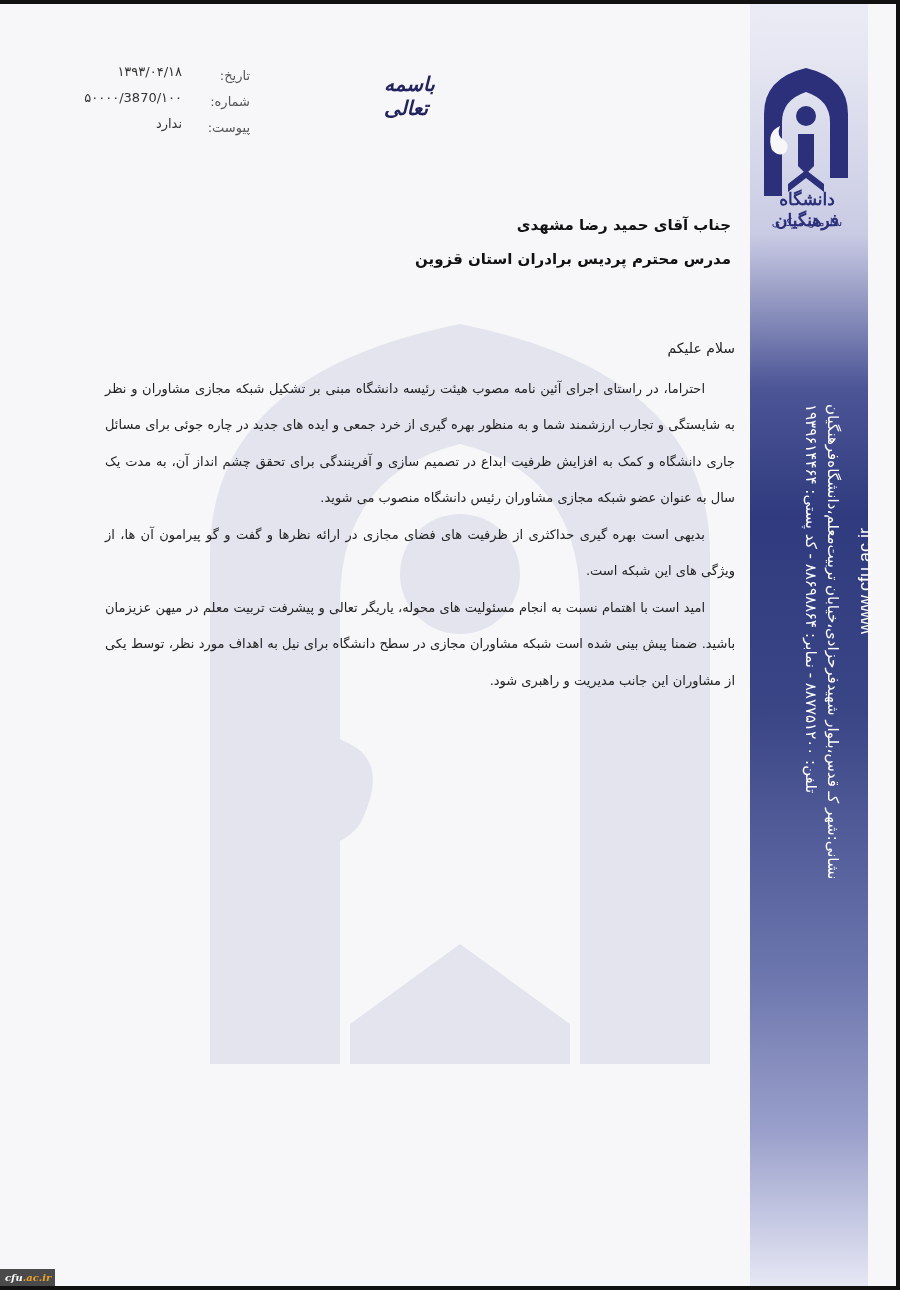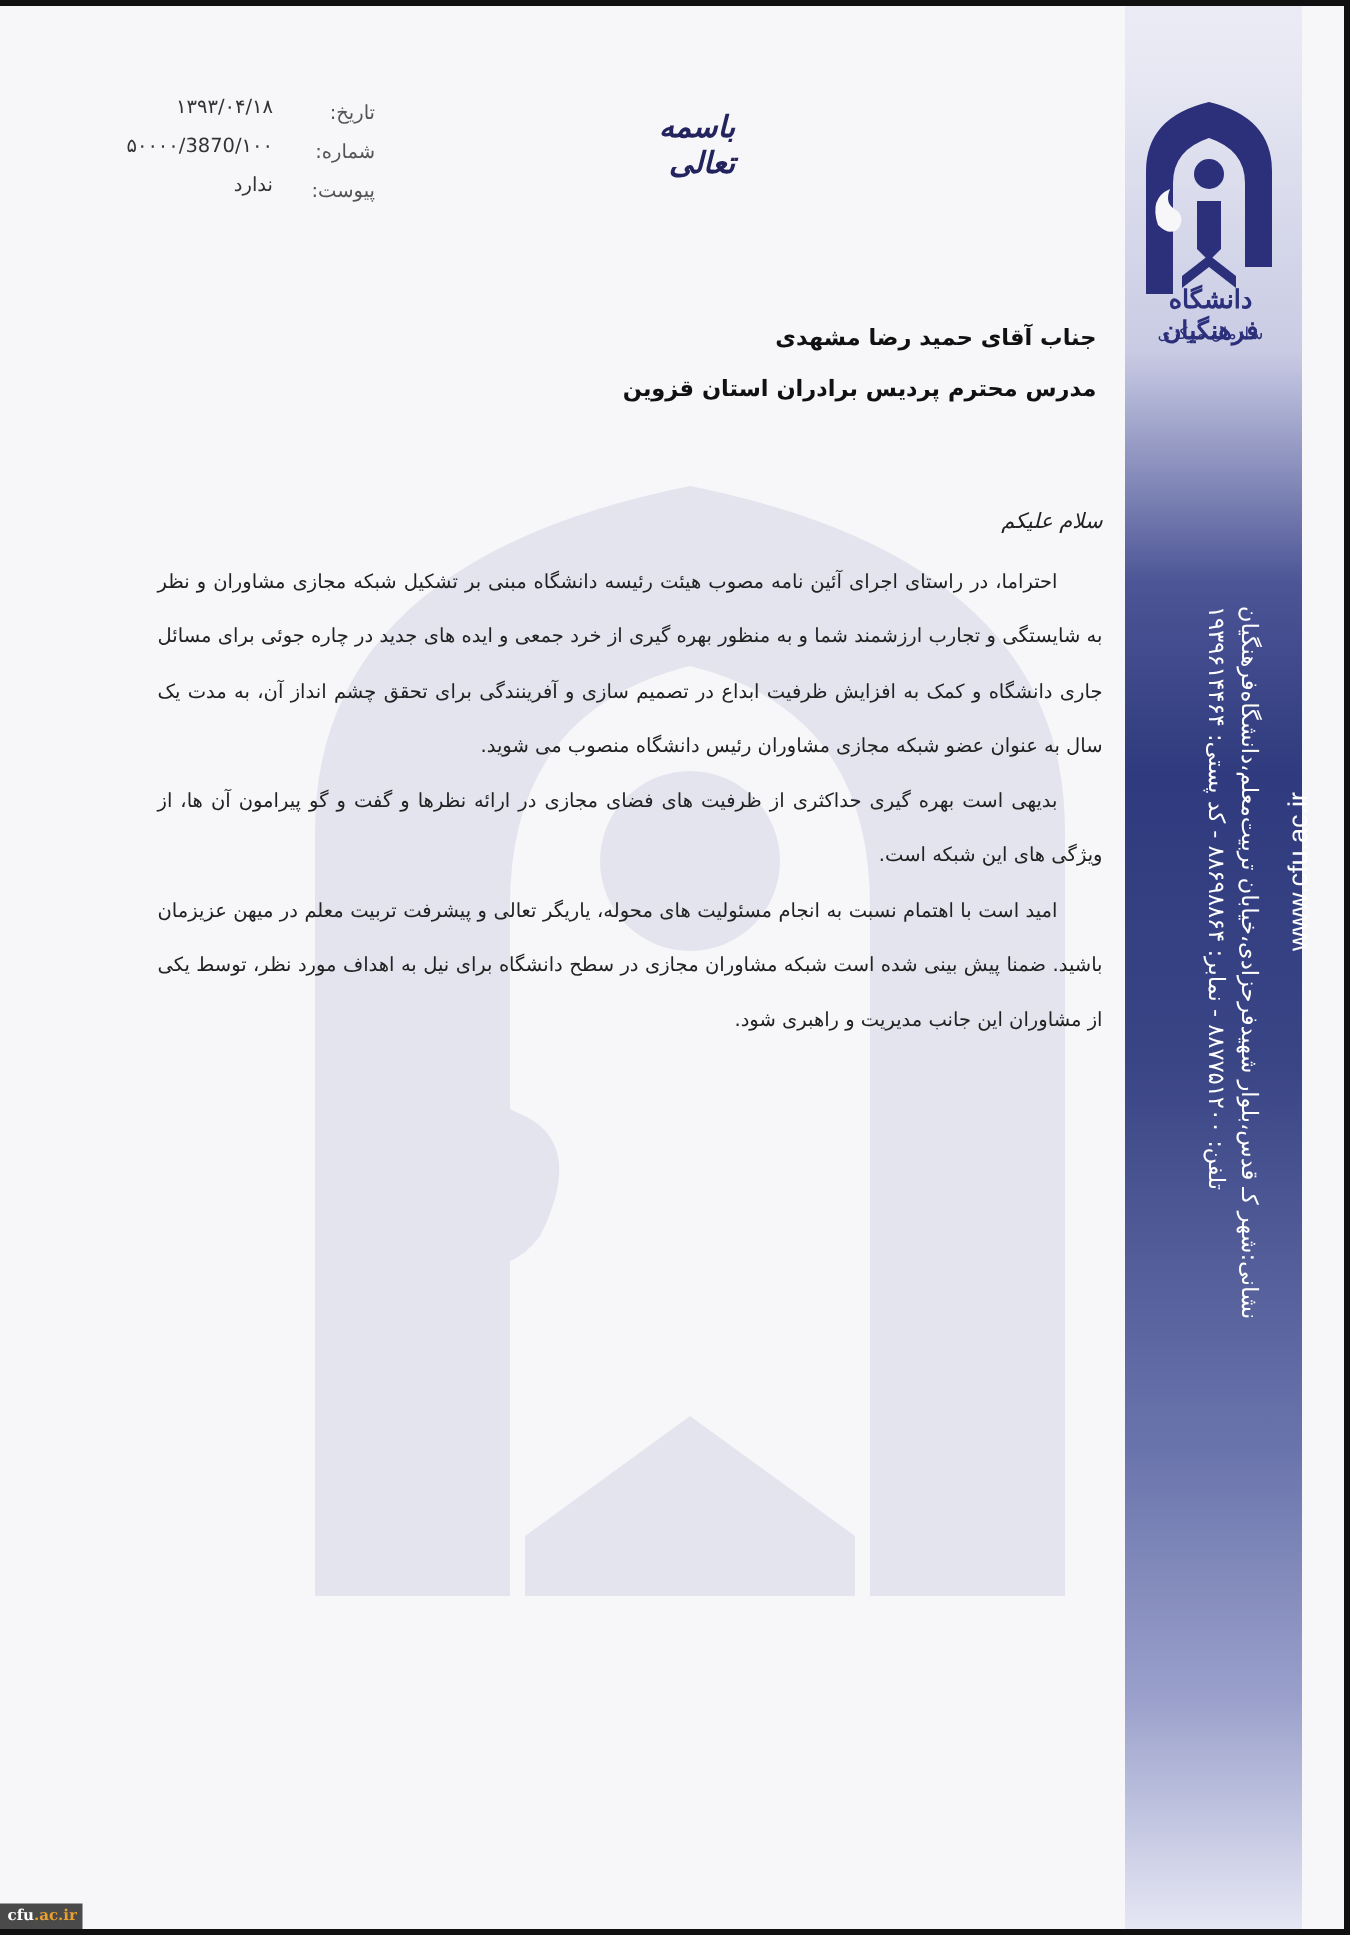"باسمه تعالی" .basmala { left: 400px -> 384px; text-align: right -> left }
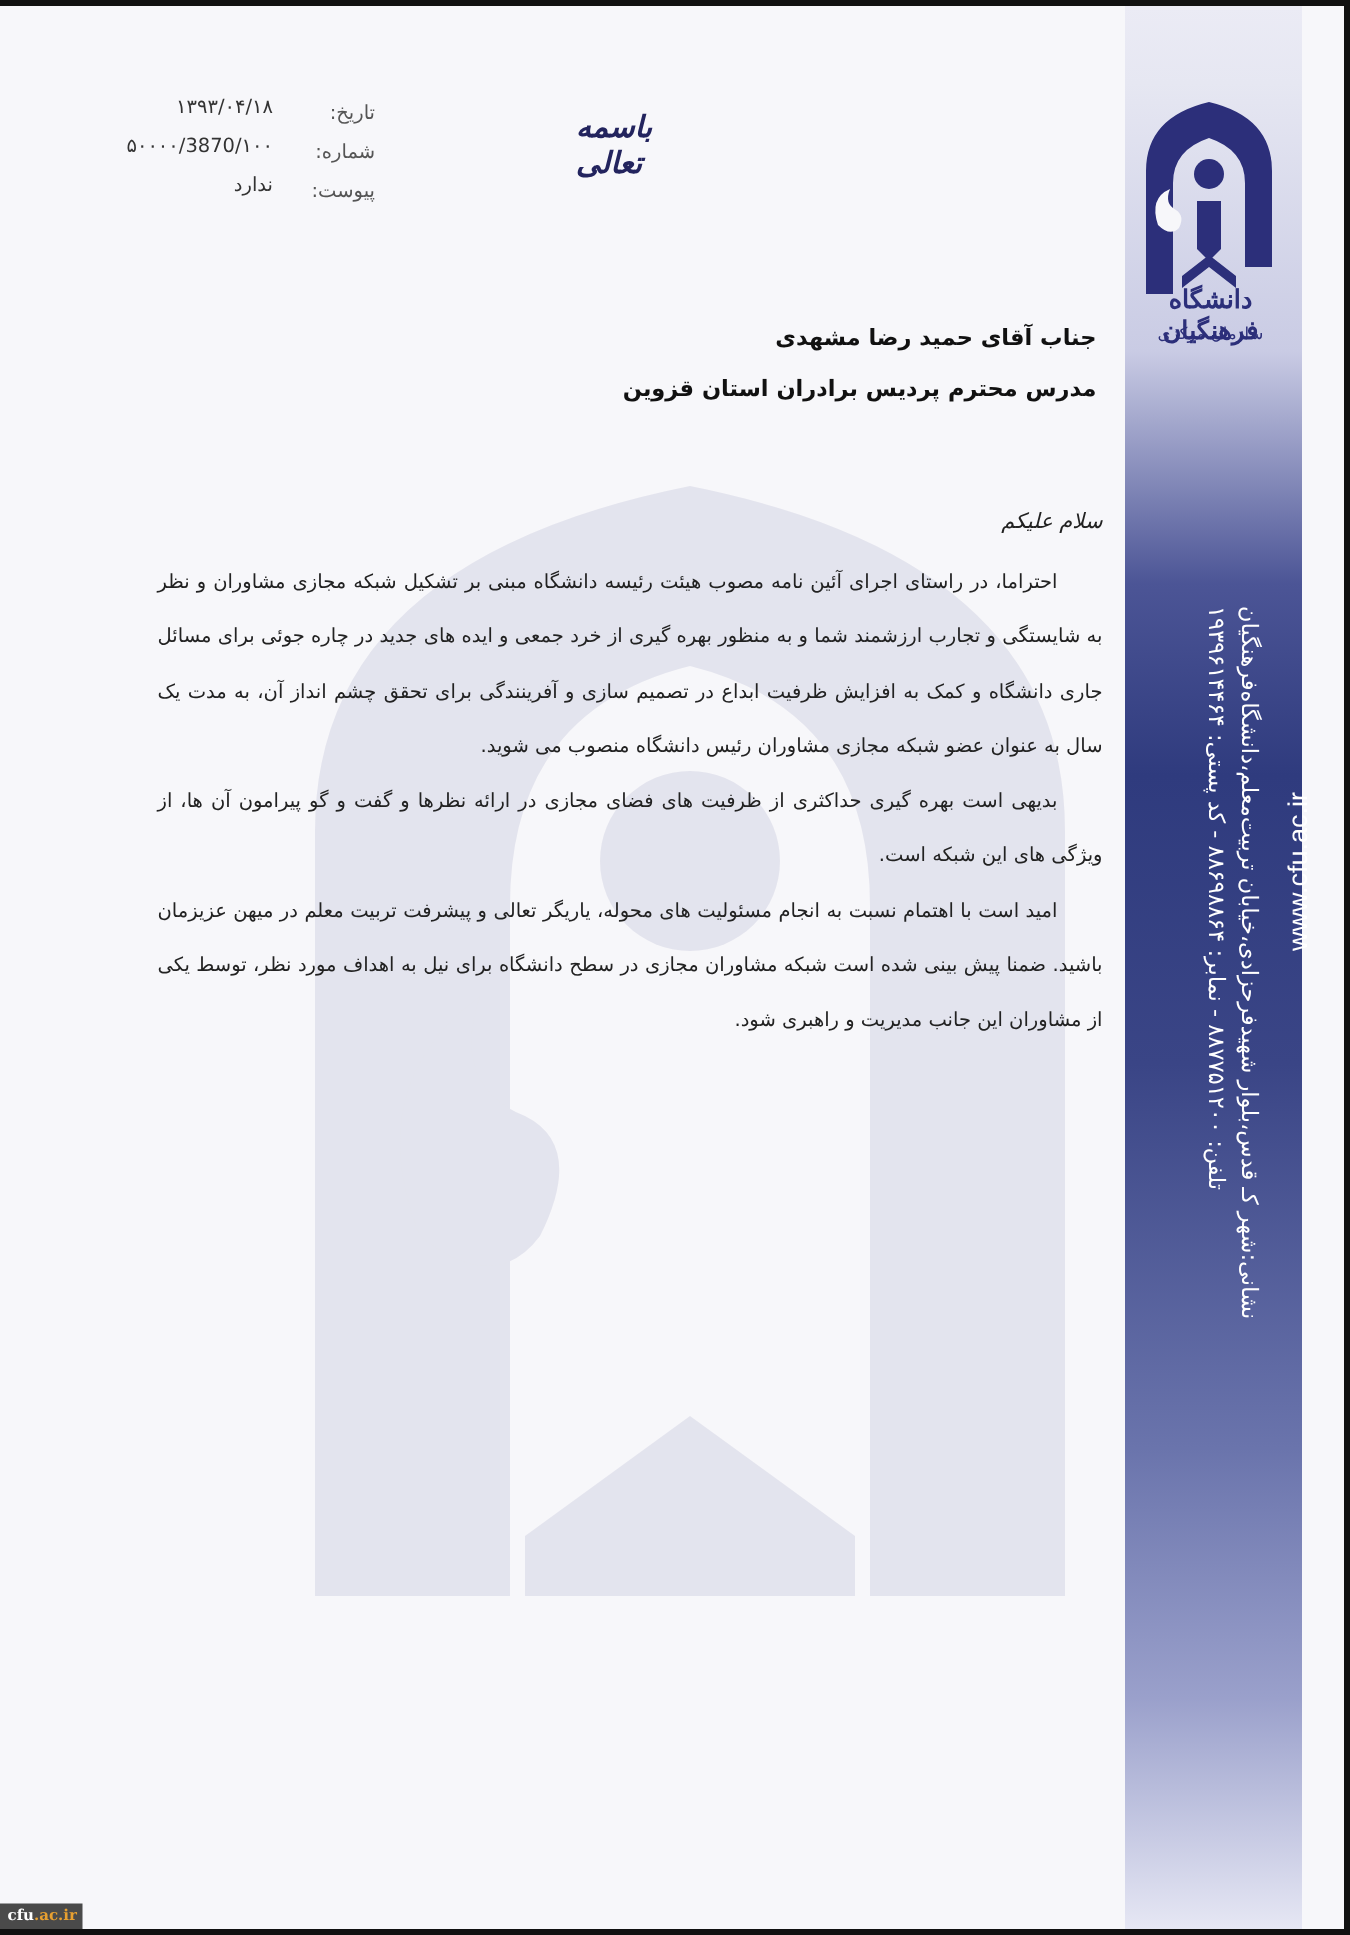"سلام علیکم" .greeting { font-style: italic -> none }
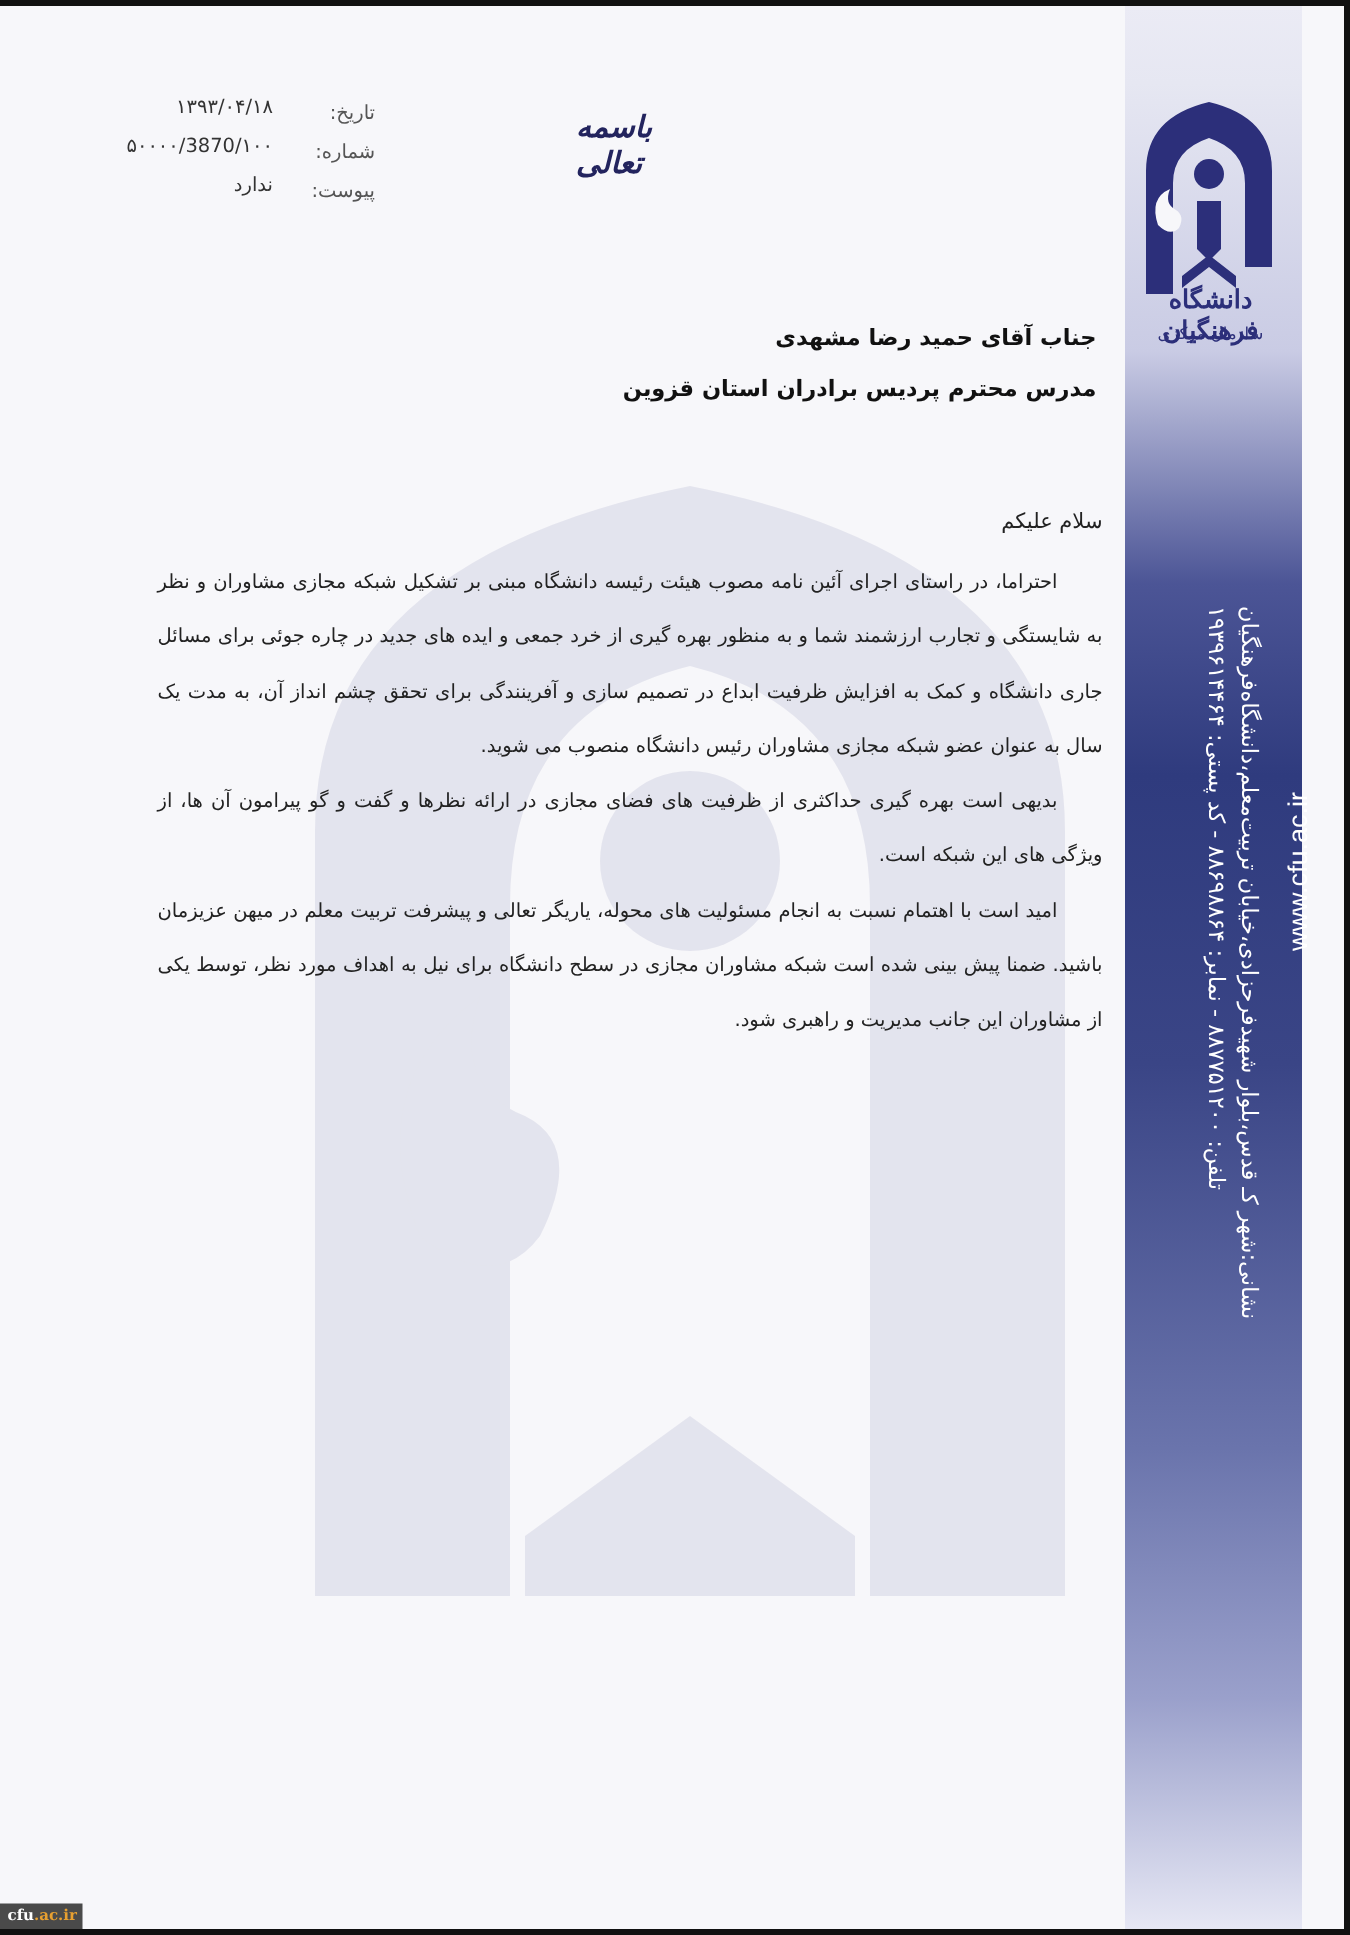"cfu.ac.ir" .footer-badge { font-style: none -> italic }
